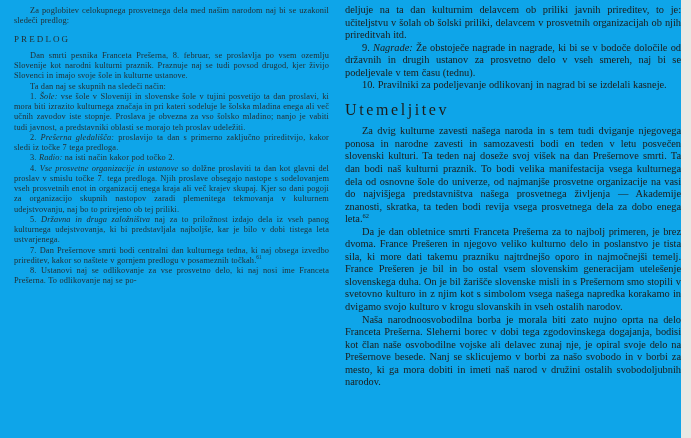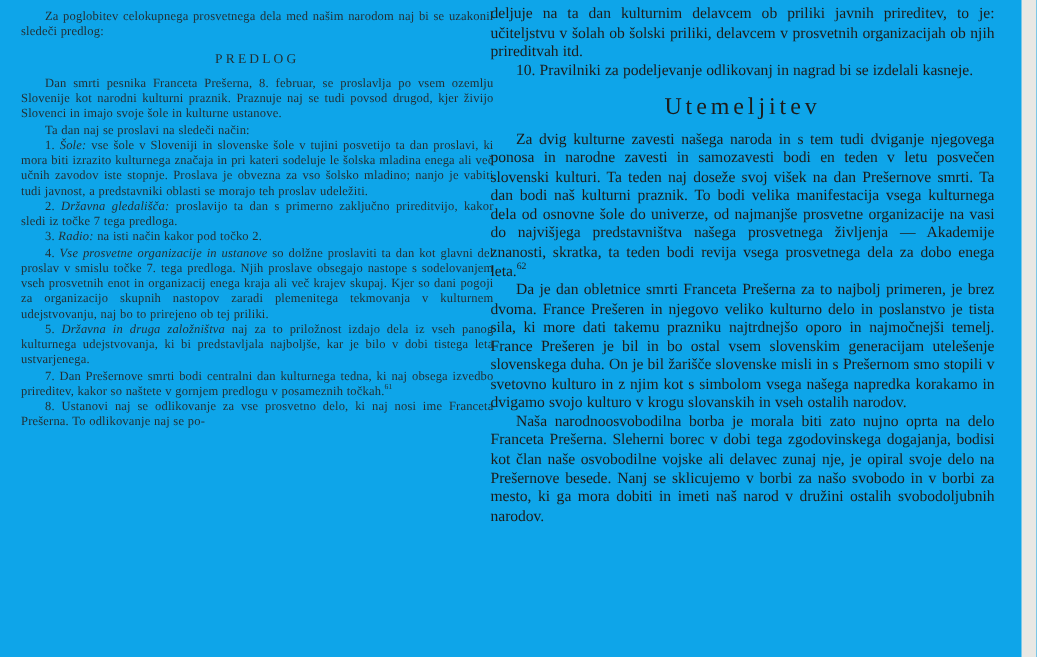"deljuje na ta dan kulturnim" .col-right { left: 323px -> 341px }
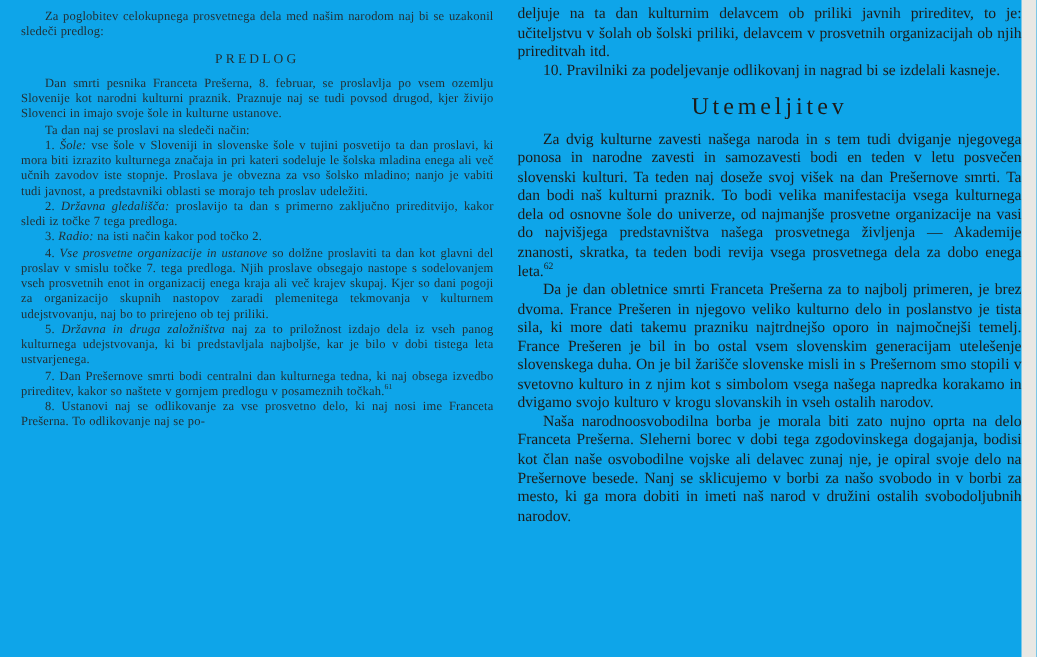"PREDLOG" .heading { text-align: center -> none }
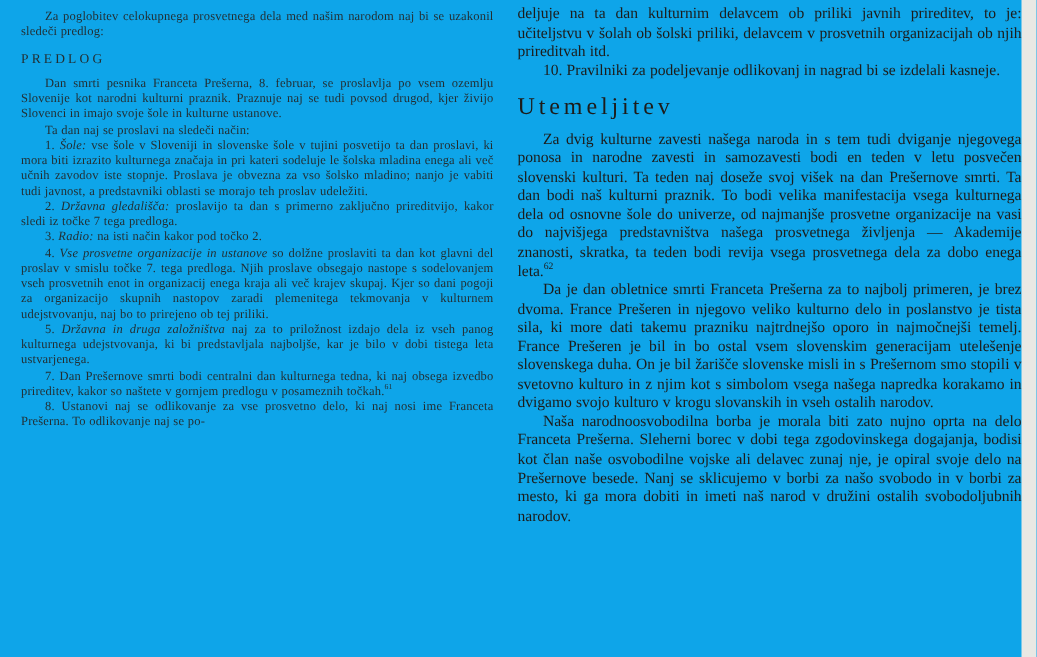"9. Nagrade: Že obstoječe nagrade" p { html: none -> <p><span>9.</span> <i>Nagrade:</i><span> Že obstoječe nagrade in nagrade, ki bi se v bodoče določile od državnih in drugih ustanov za prosvetno delo v vseh smereh, naj bi se podeljevale v tem času (tednu).</span></p> }
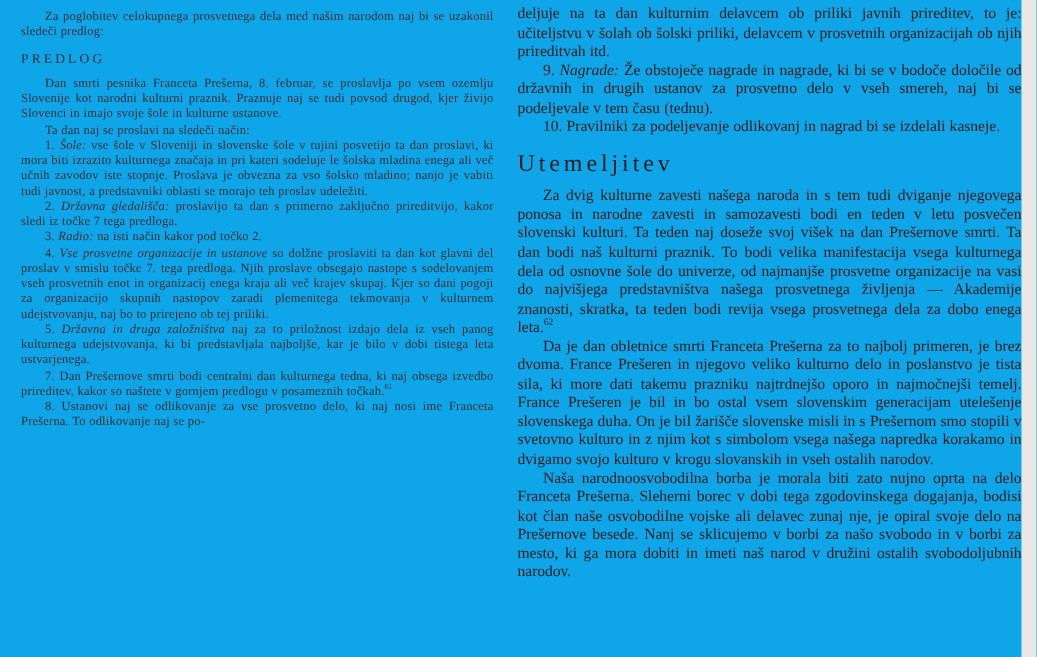"Ta dan naj se proslavi" p { text: proslavi -> skupnih }
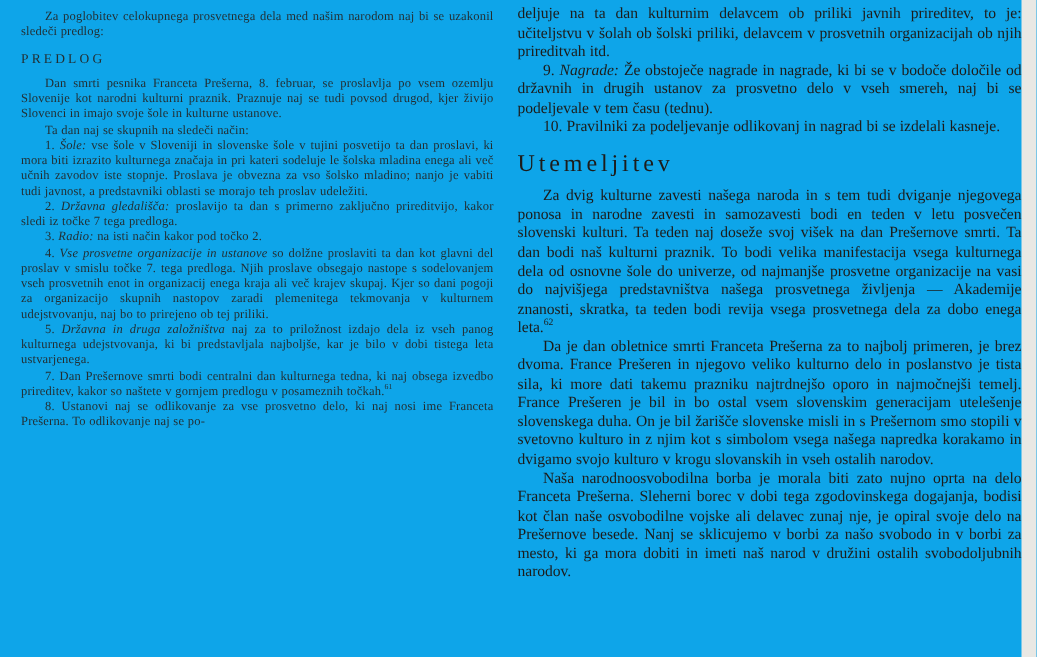"Državna gledališča:" i { text: Državna -> Prešerna }
